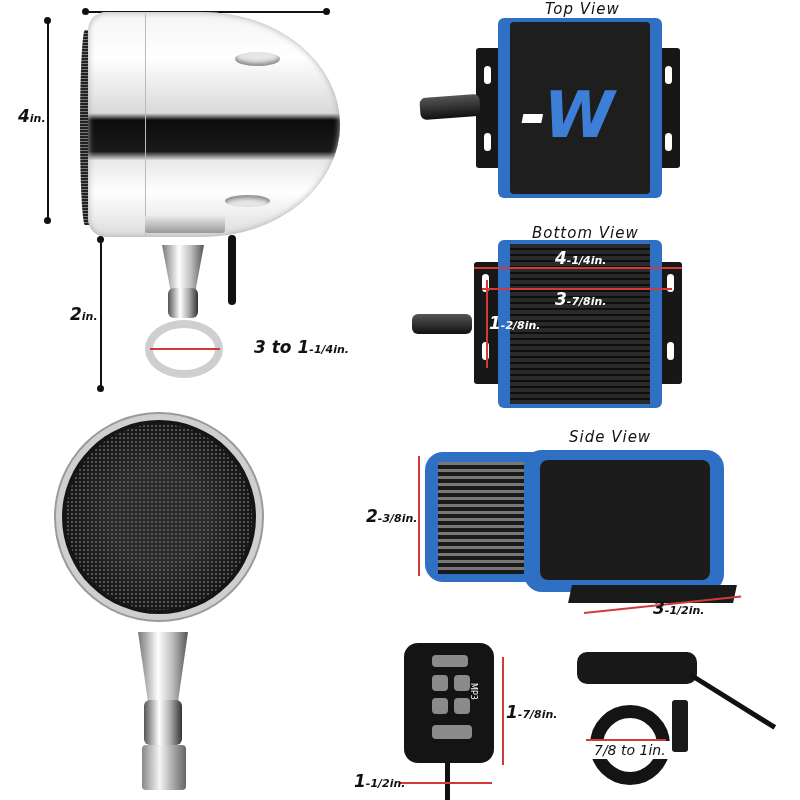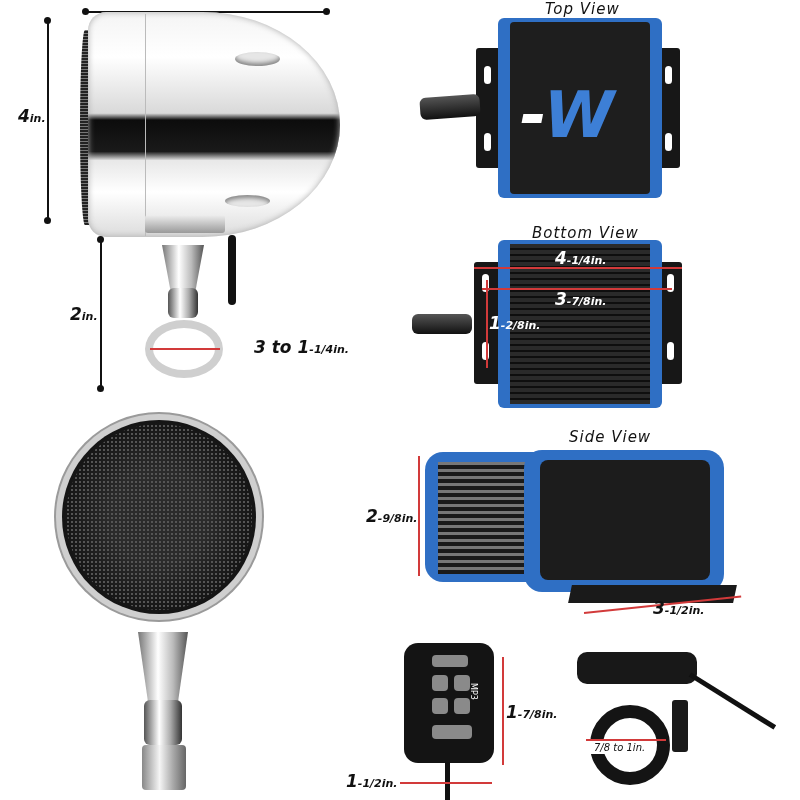"-9/8in." span.small { text: -9/8in -> -3/8in }
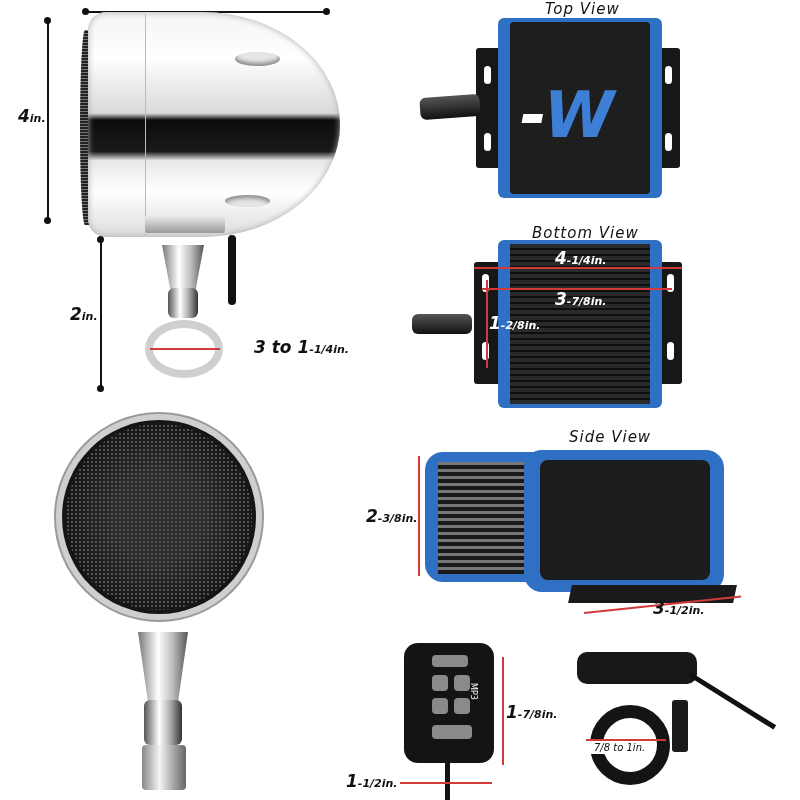"7/8 to 1in." div.abs { font-size: 10px -> 14px }
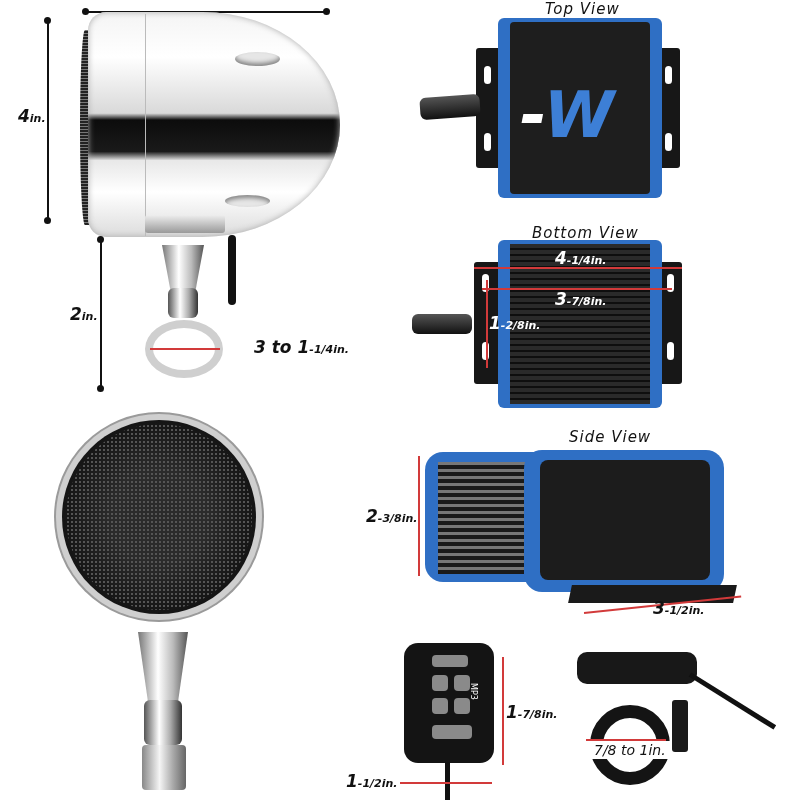"1-1/2in." div.abs { left: 346px -> 354px }
